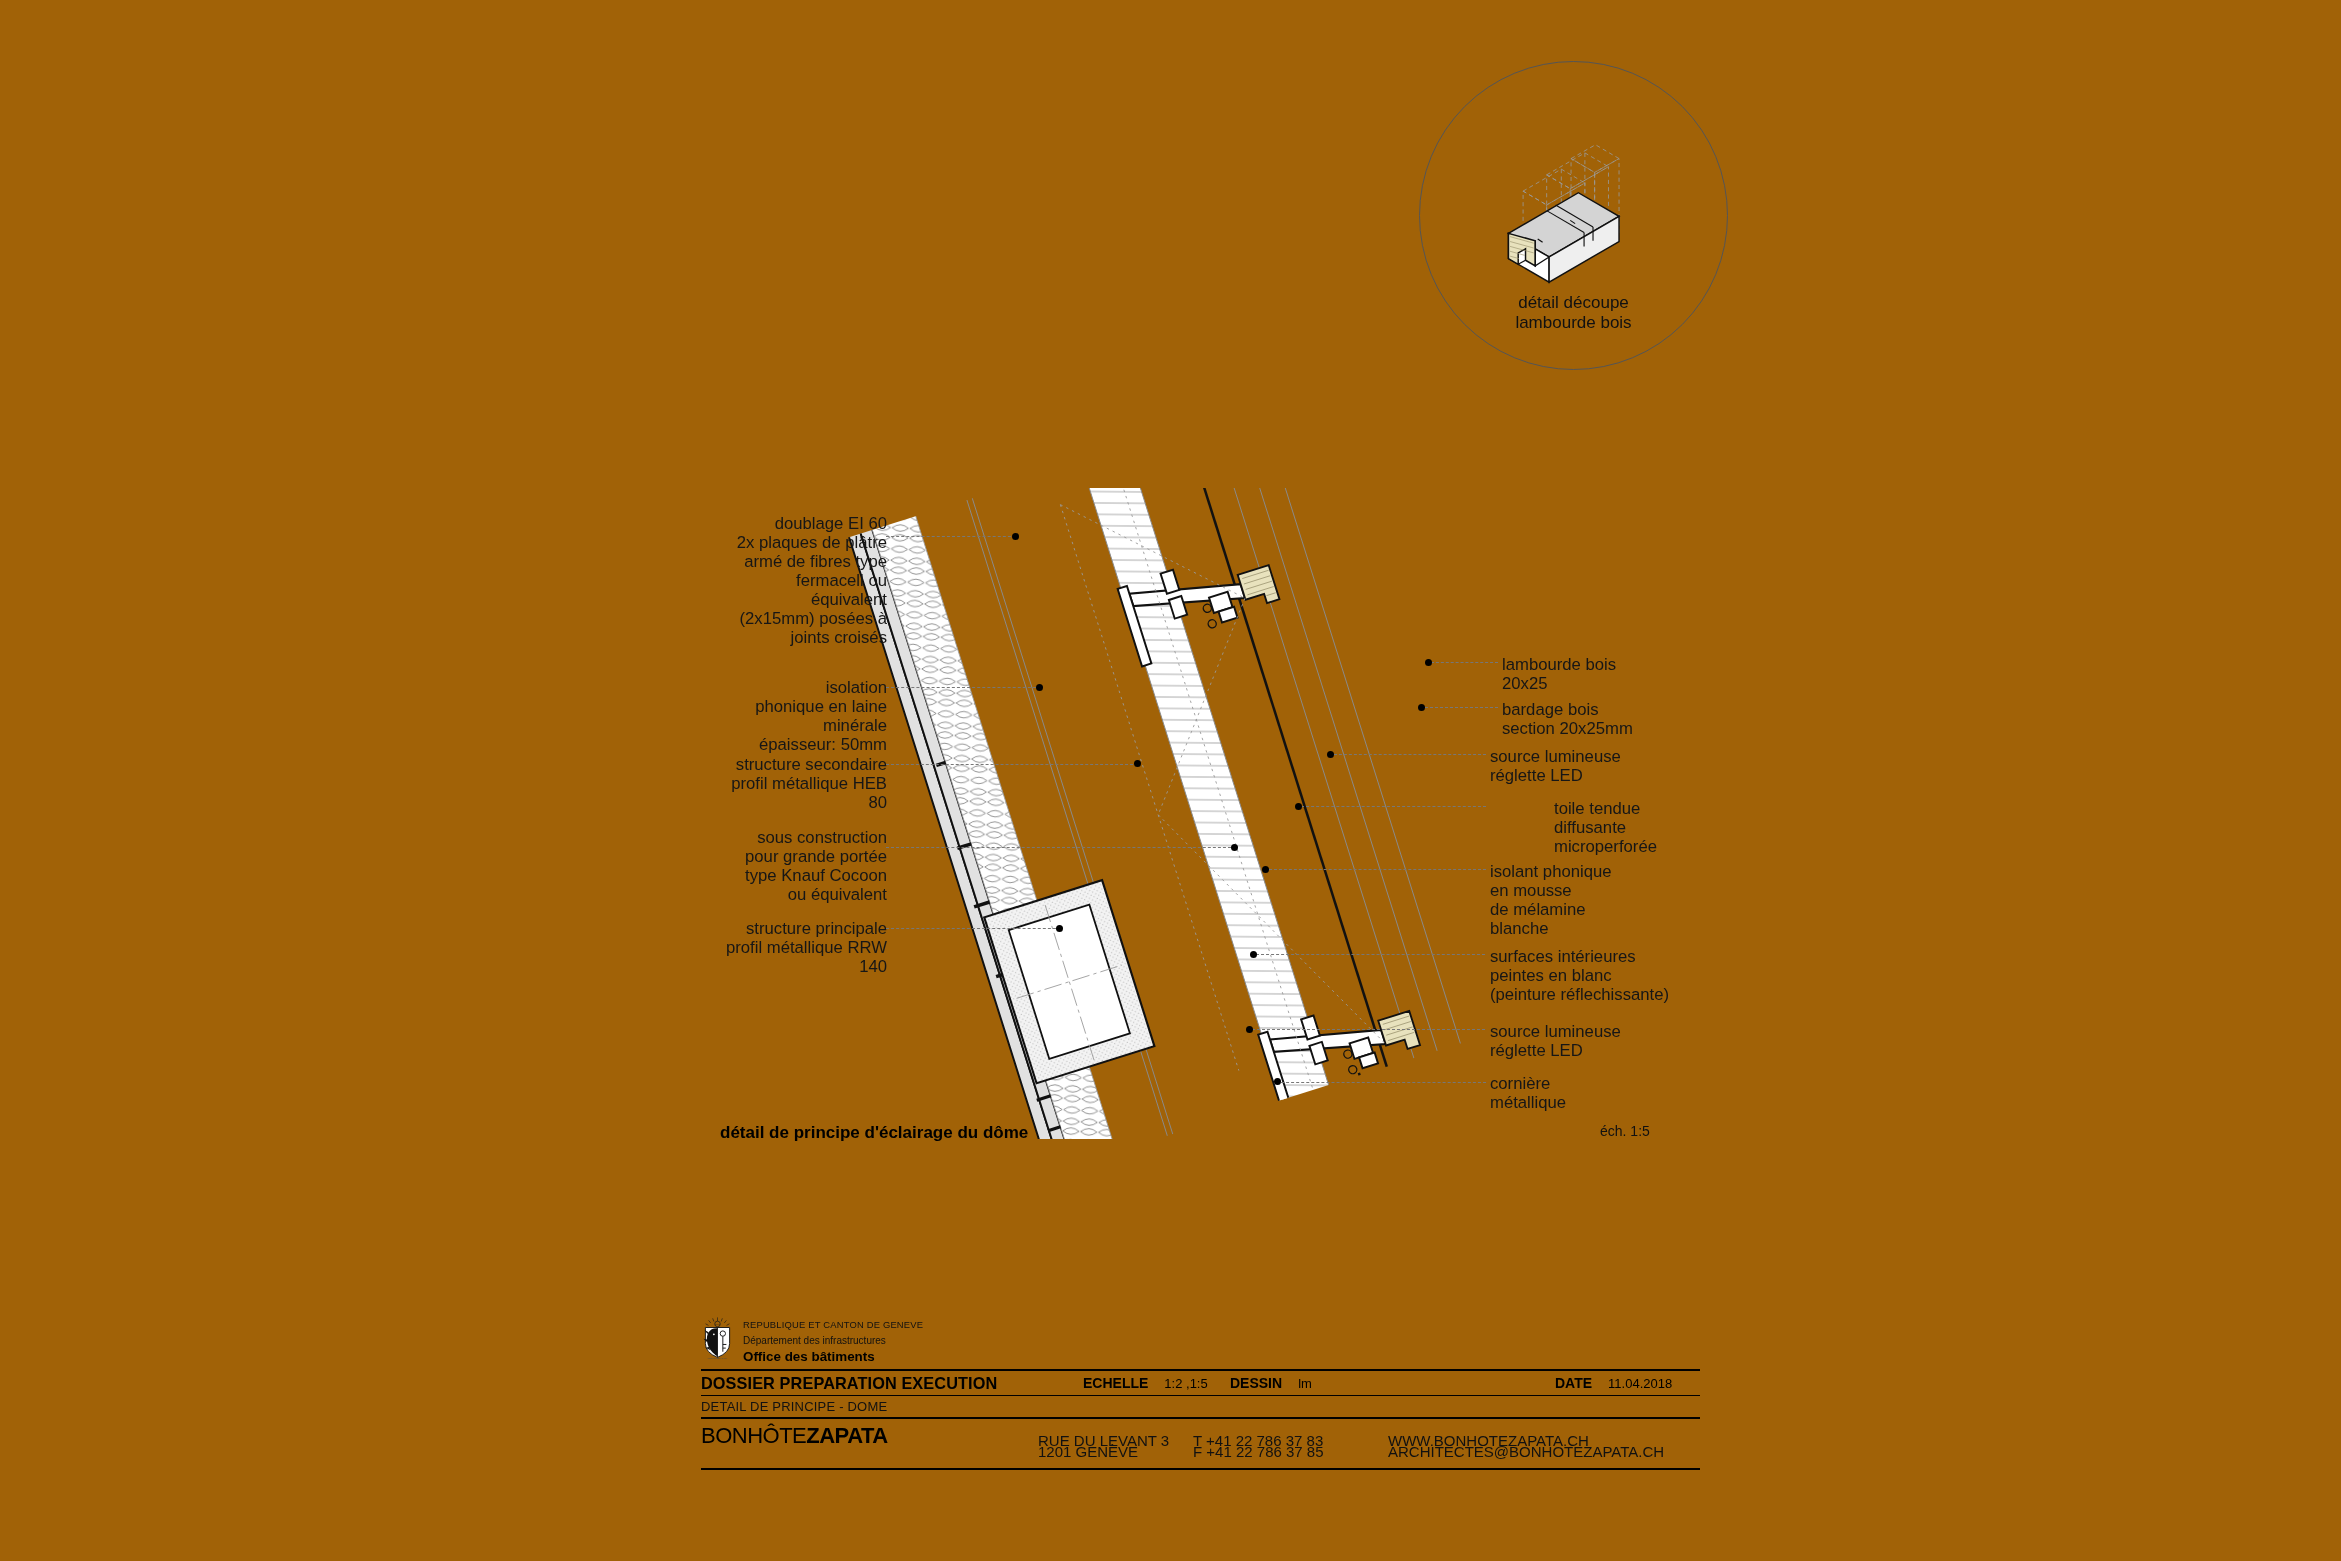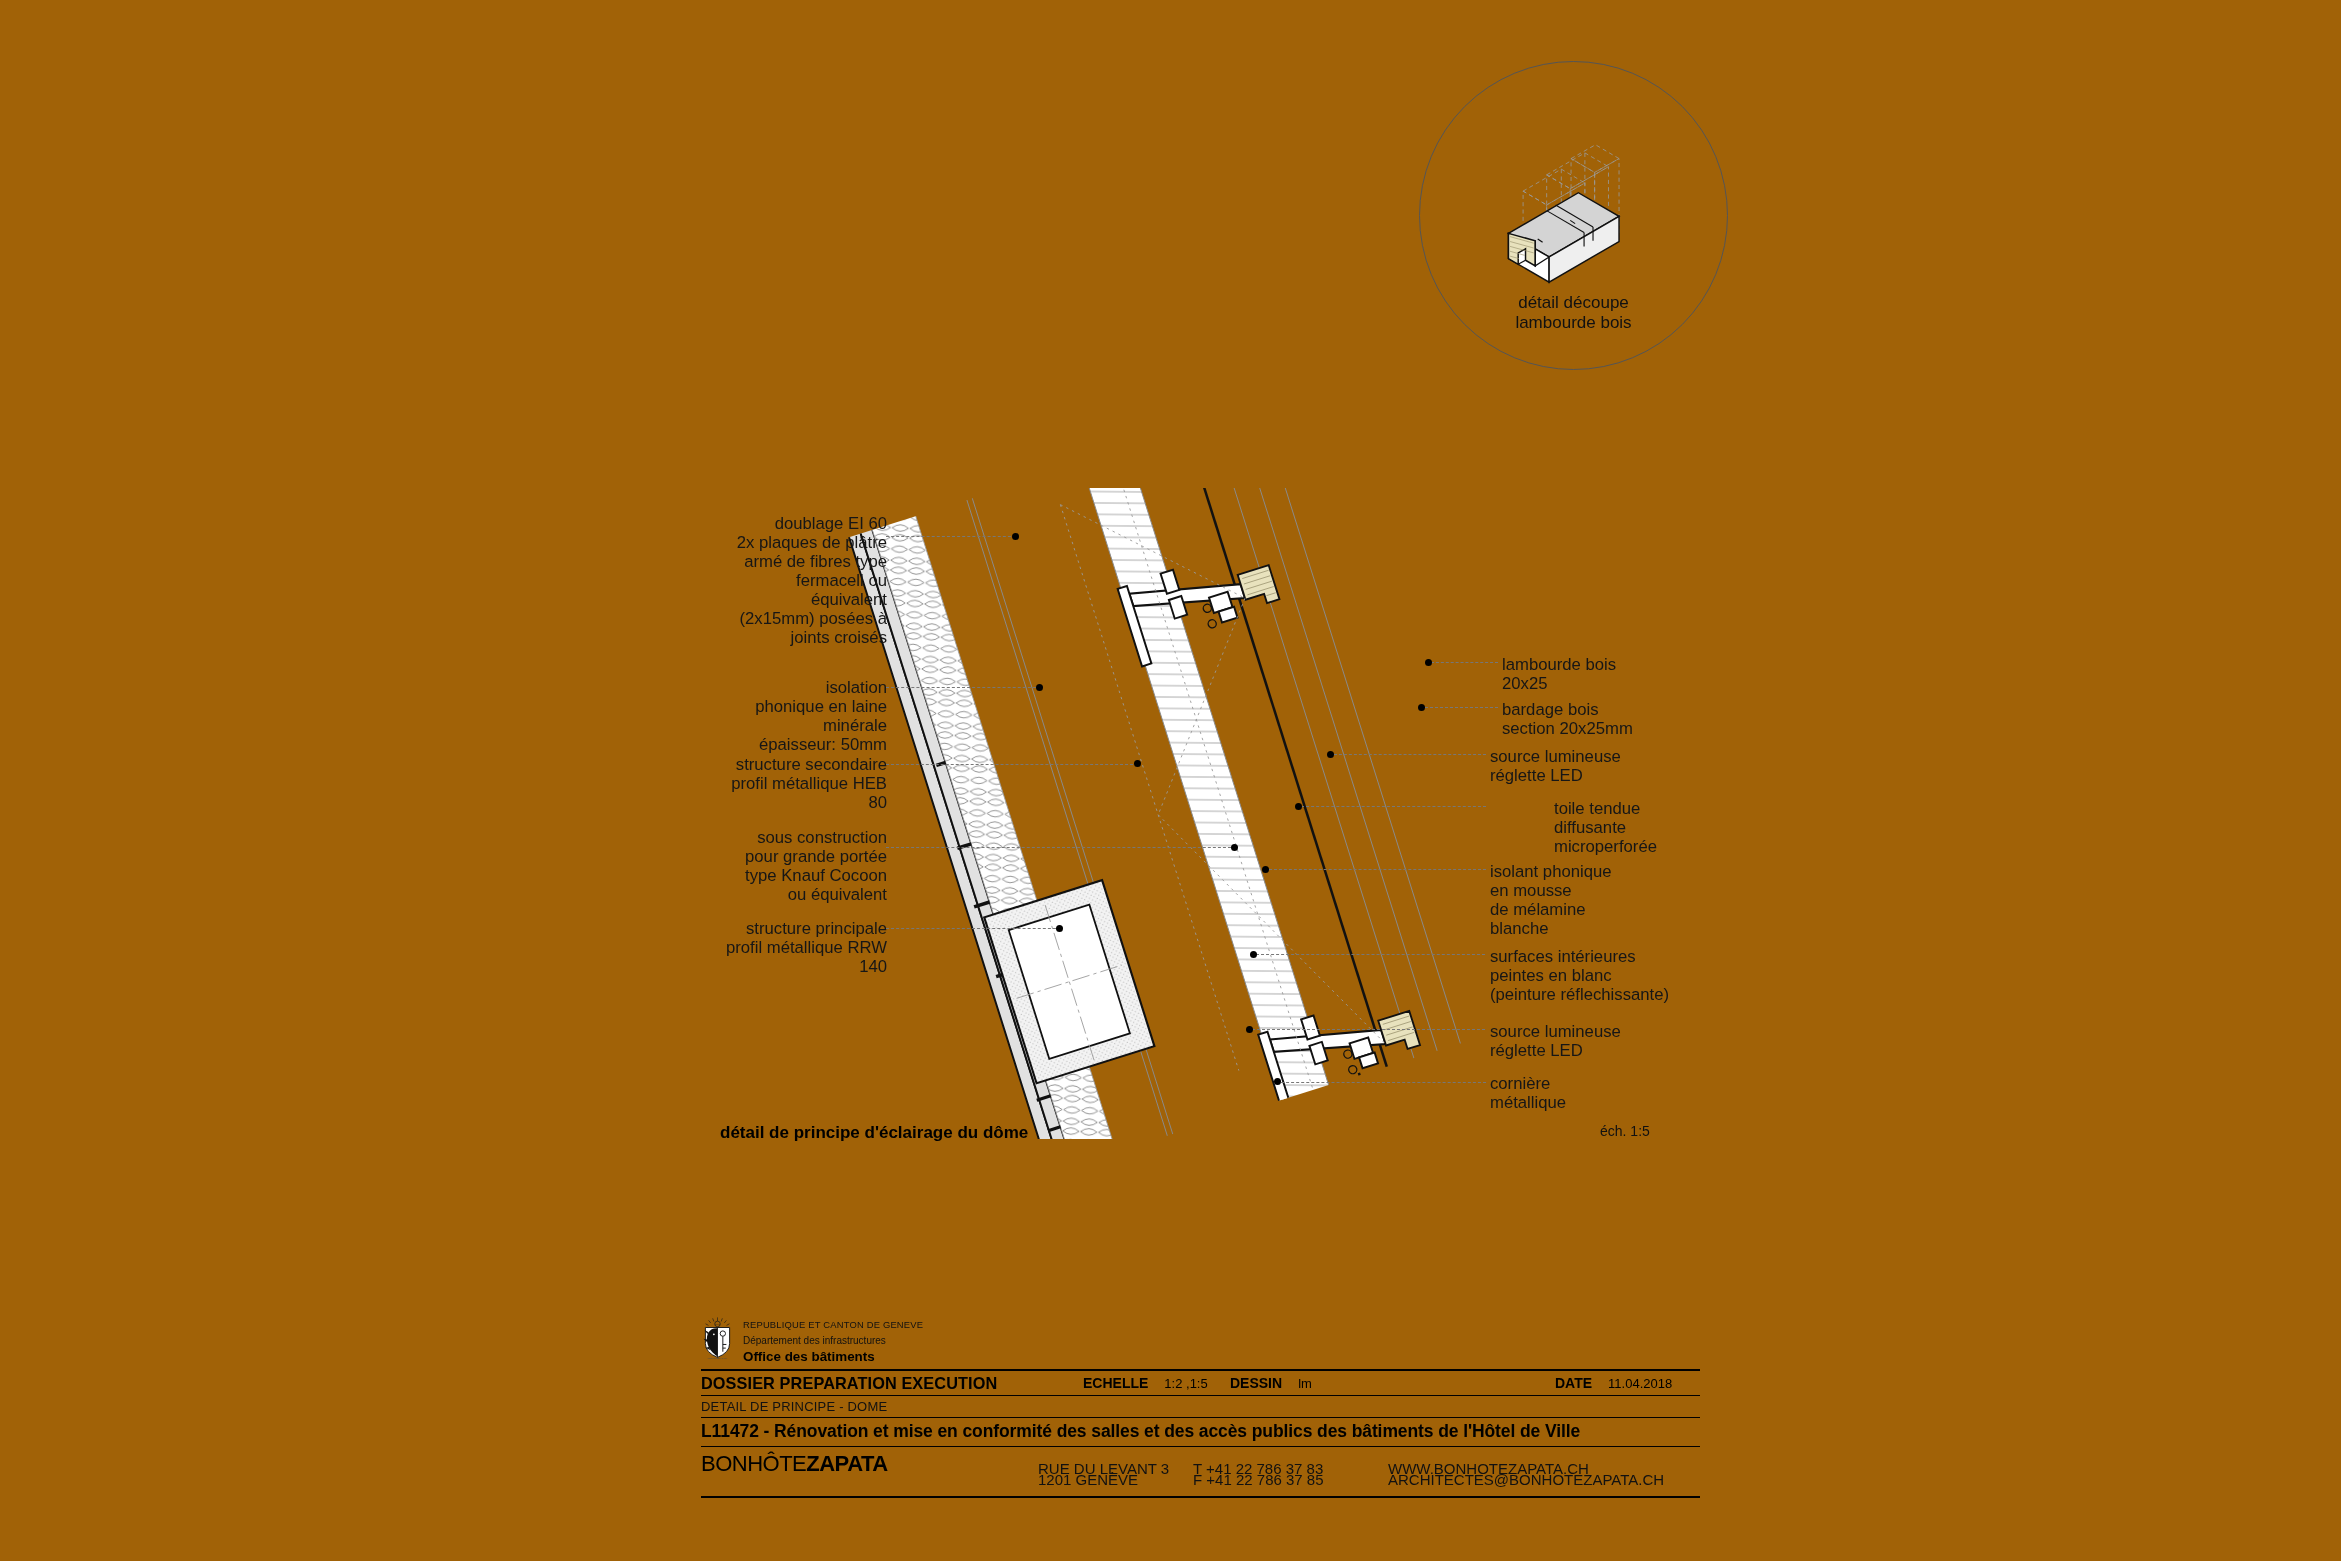"L11472 - Rénovation et mise" div { html: <div> <div>L11472 - Rénovation et mise en conformité des salles et des accès publics des bâtiments de l'Hôtel de Ville</div> </div> -> none }
